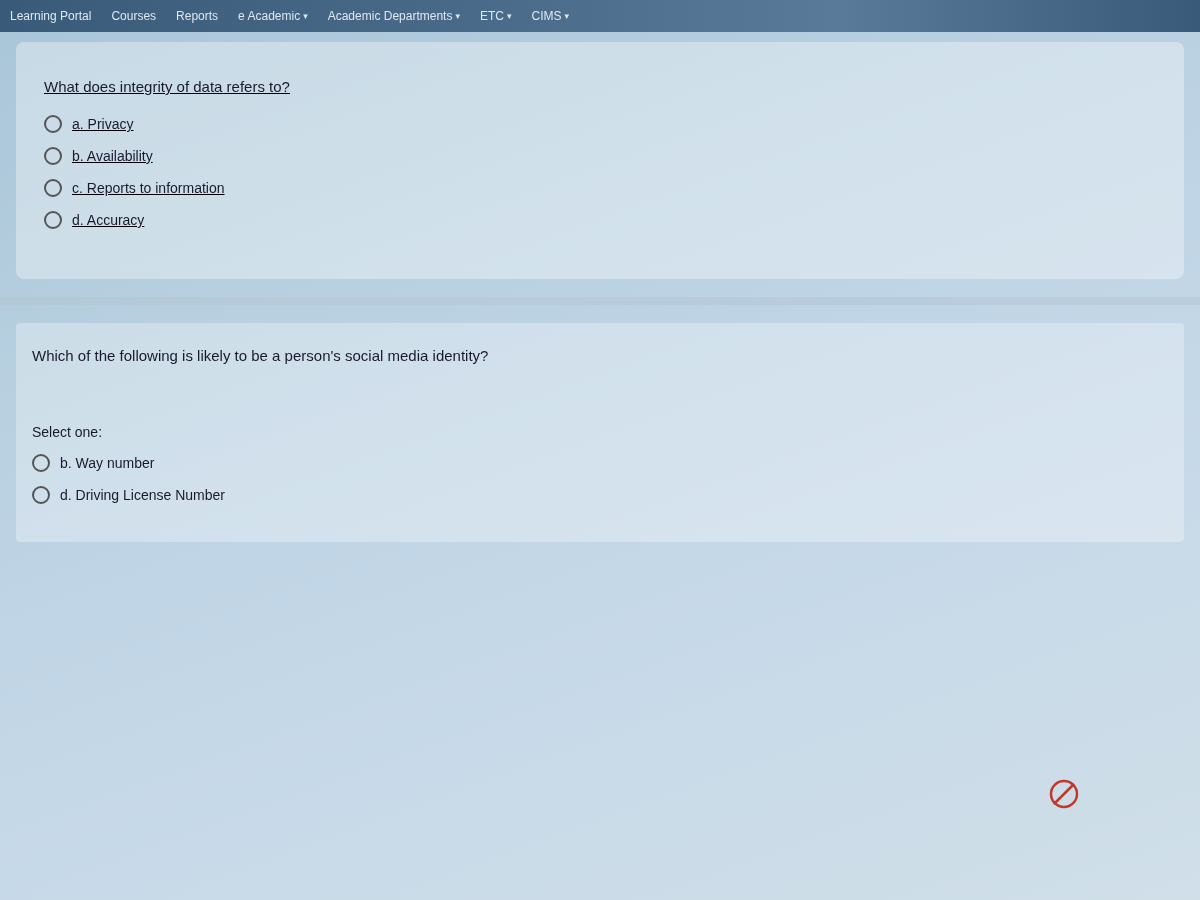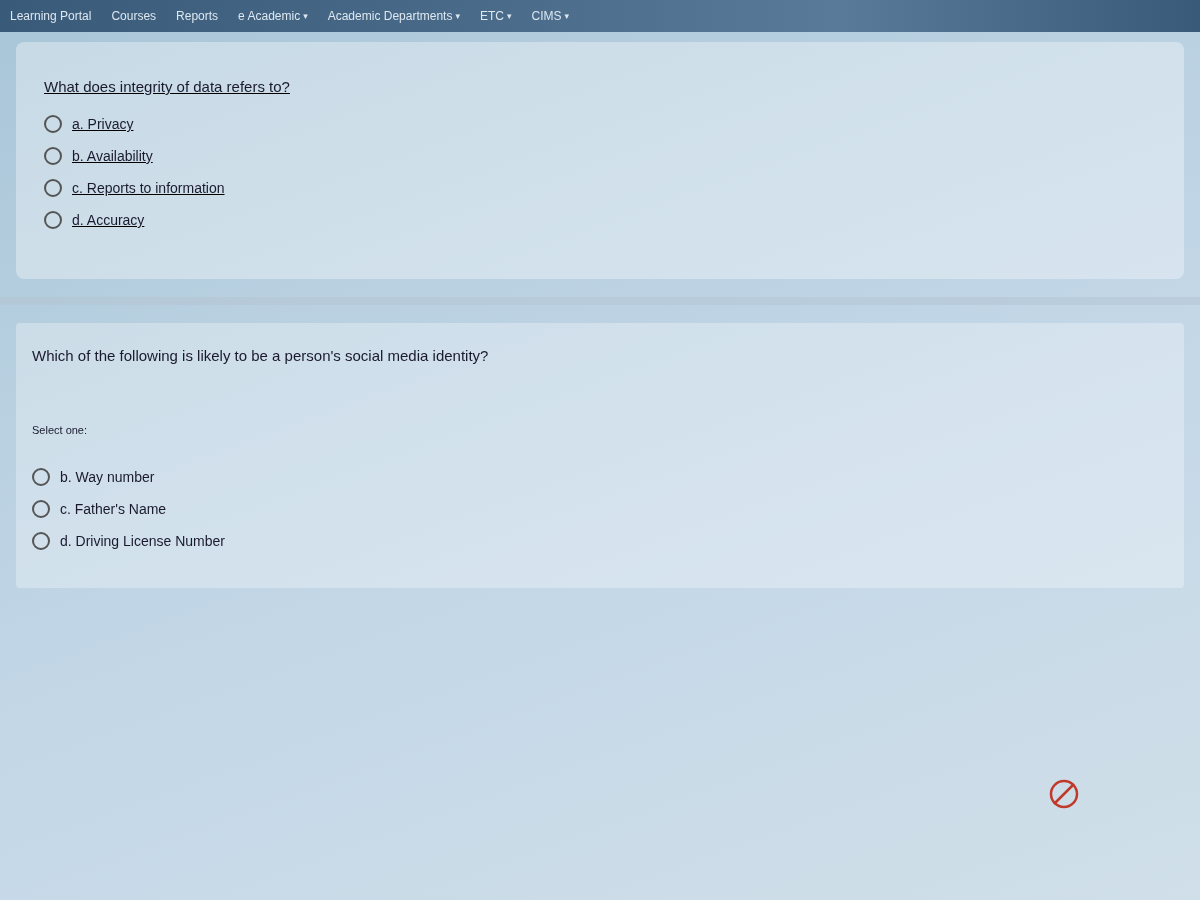"Select one:" .select-one-label { font-size: 11px -> 14px; margin-bottom: 32px -> 14px }
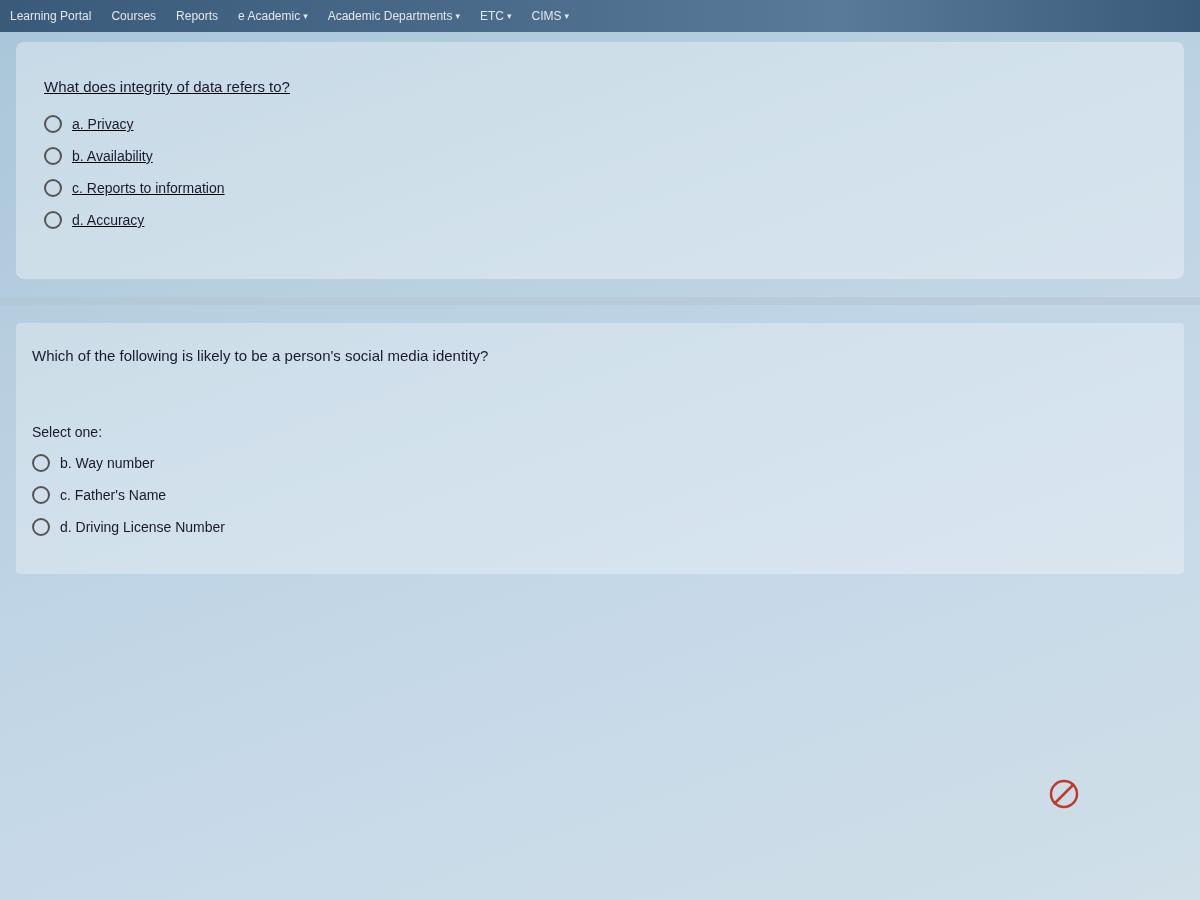"c. Father's Name" div.option-row { html: <div> <div></div> <span>c. Father's Name</span> </div> -> none }
